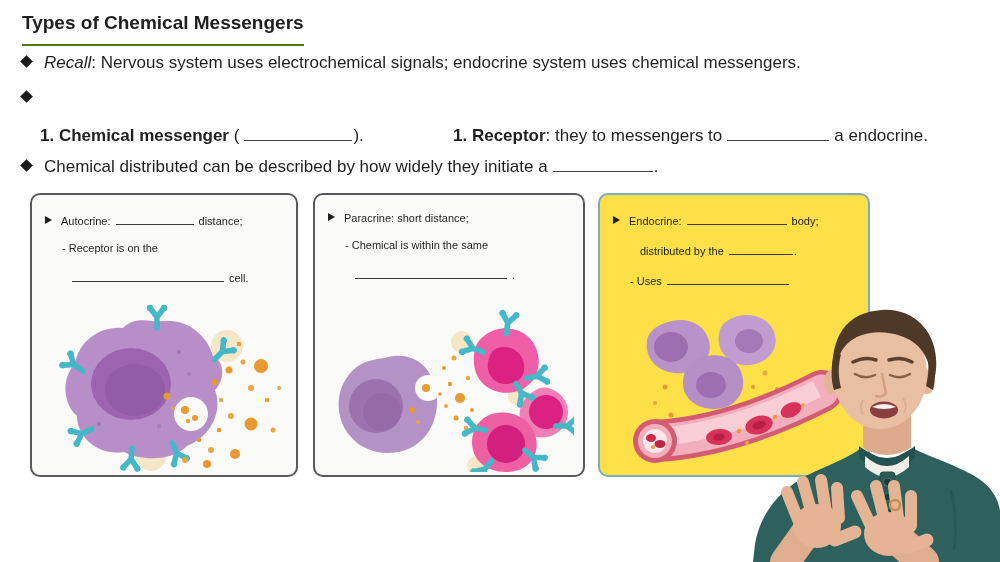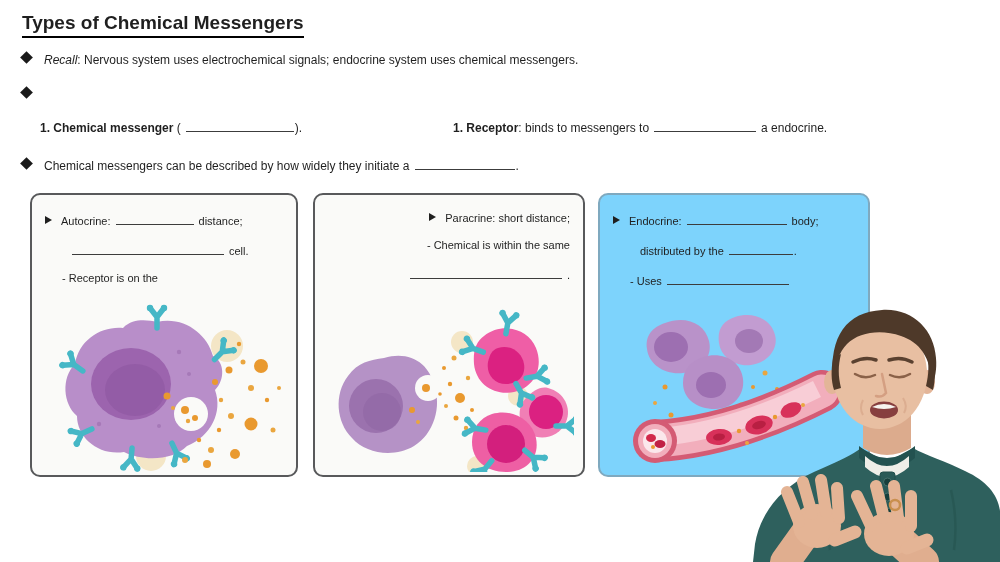"Types of Chemical Messengers" .title span { border-bottom: 2px solid #000000 -> 2px solid #4d7c0f; padding-bottom: 2px -> 10px }
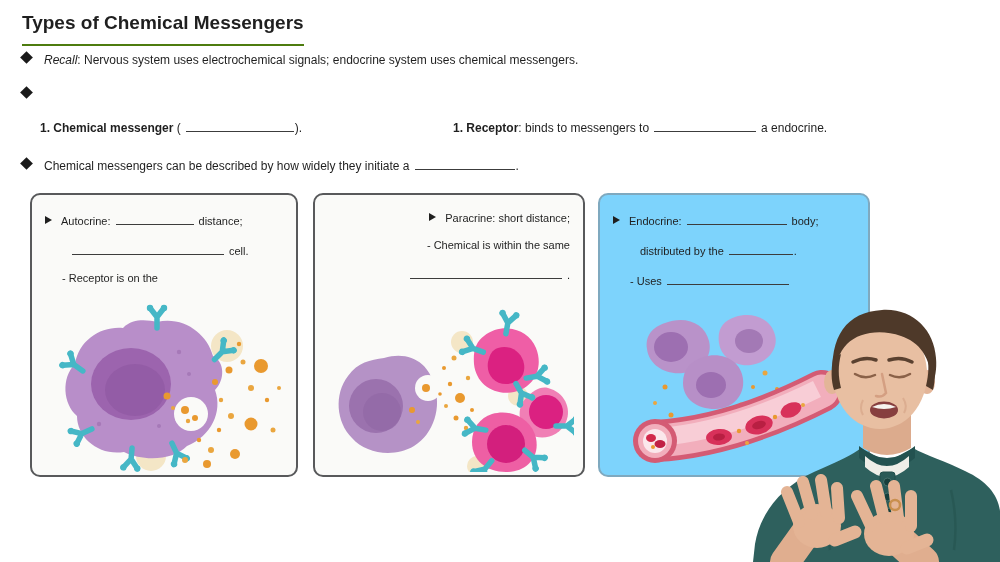"Recall: Nervous system uses" .line { font-size: 12px -> 17px }
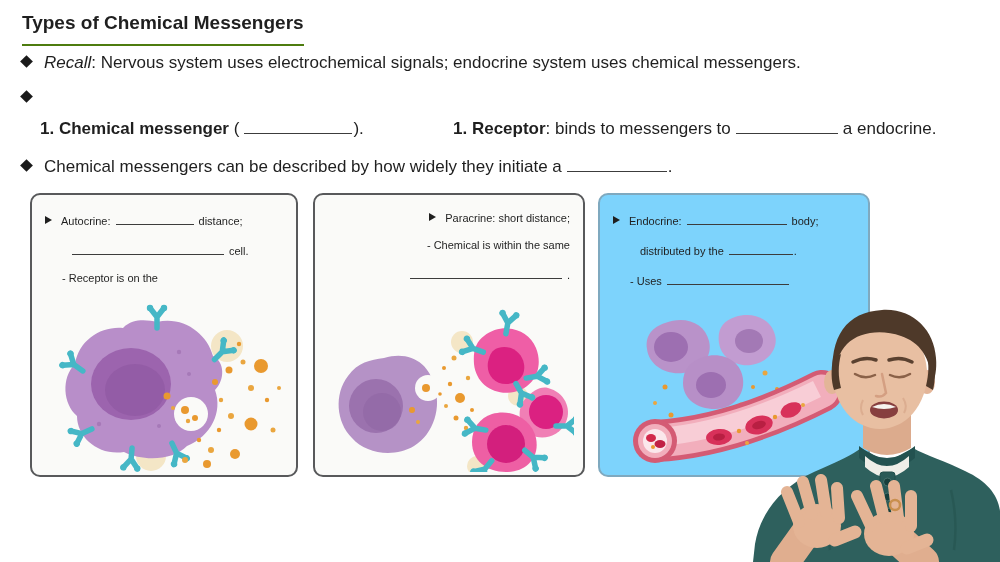"1. Chemical messenger ( )." .l-parts { top: 119px -> 126px }
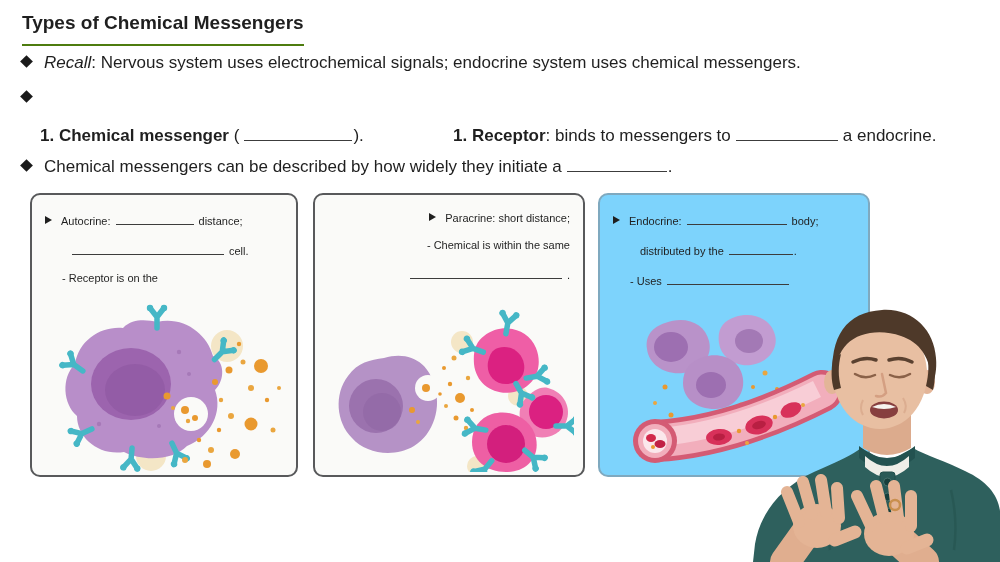": binds to messengers to" span { text: binds -> they }
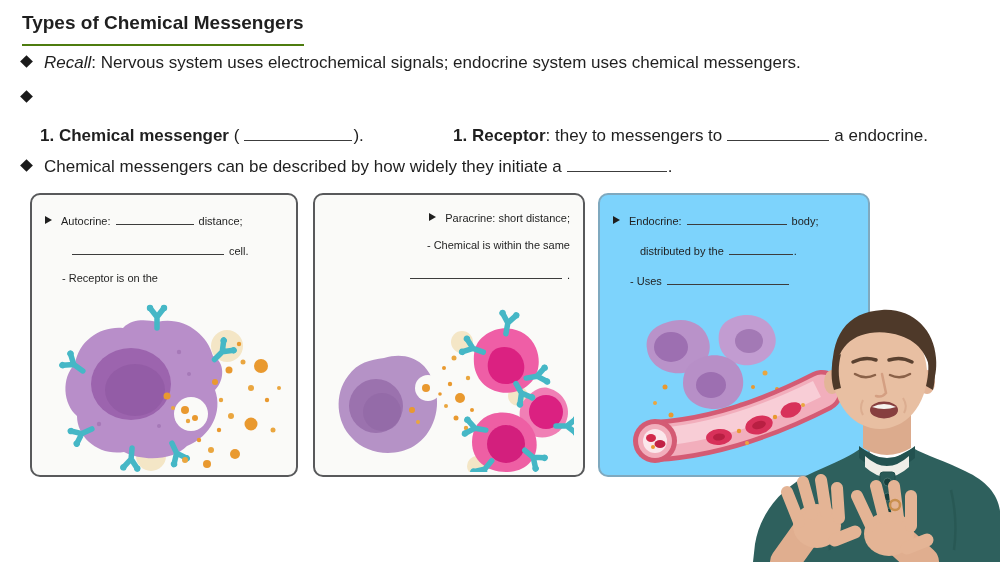"Chemical messengers can be described" span { text: messengers -> distributed }
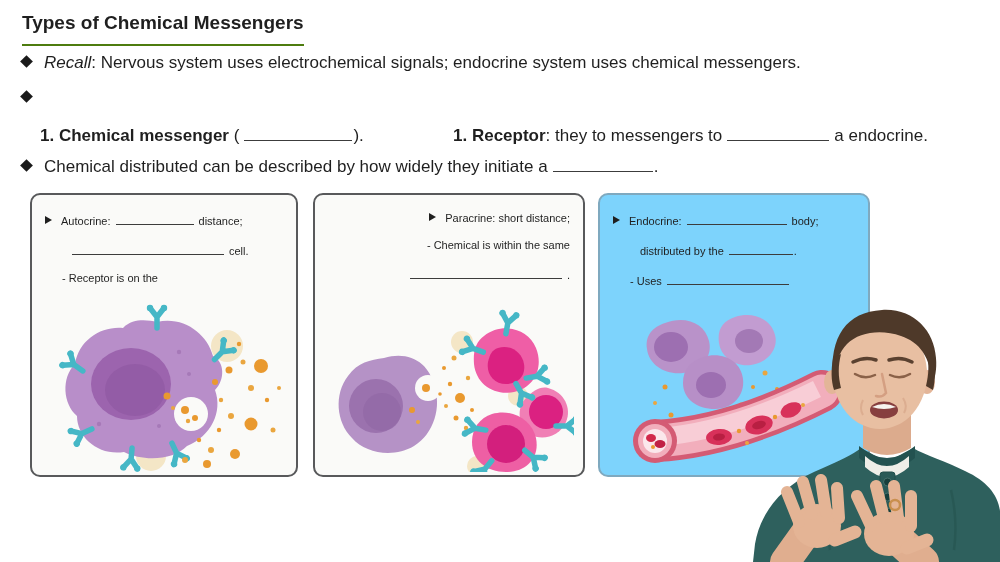"Paracrine: short distance;" .box2 { text-align: right -> none }
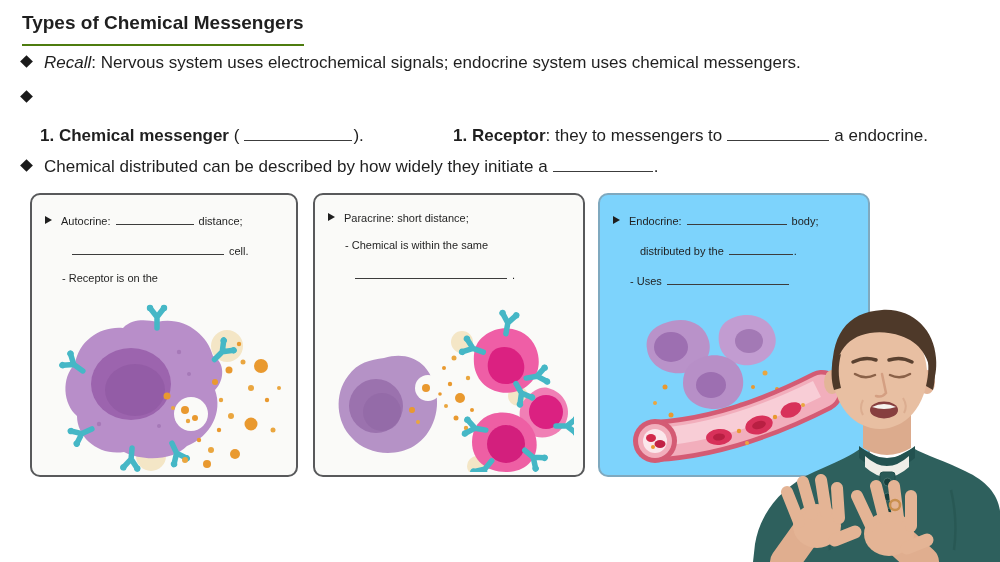"Endocrine: body;" .box3 { background: #7dd3fc -> #fde047 }
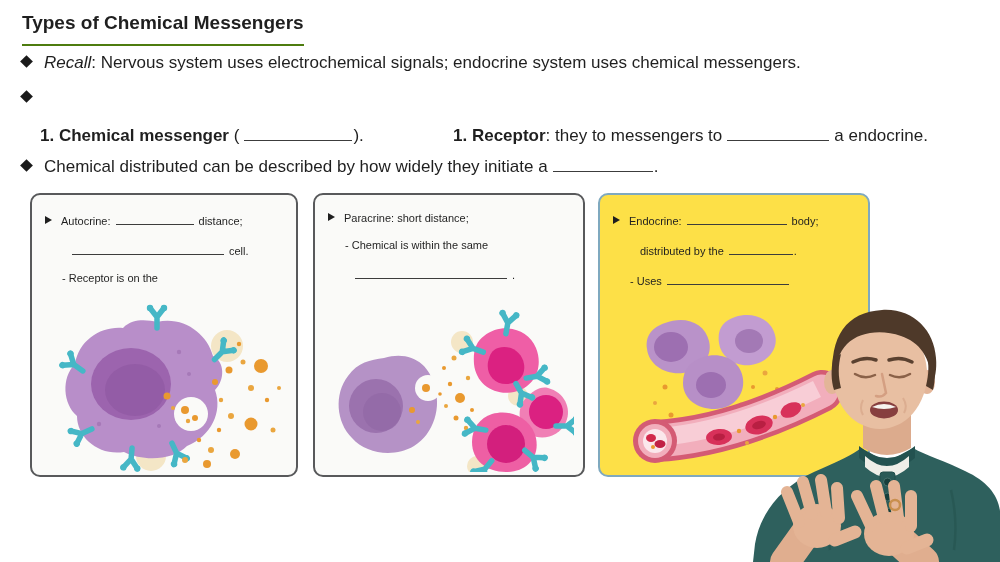"cell." div.bline { order: before "- Receptor is on the" -> after "- Receptor is on the" }
